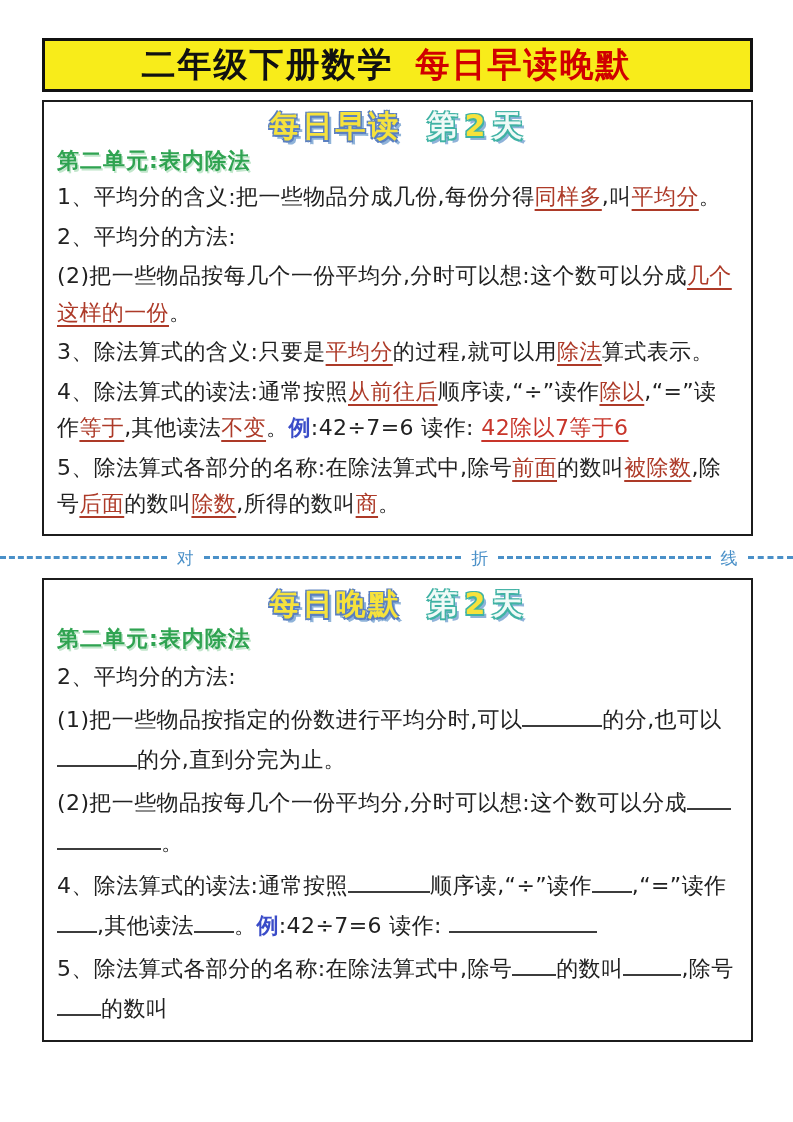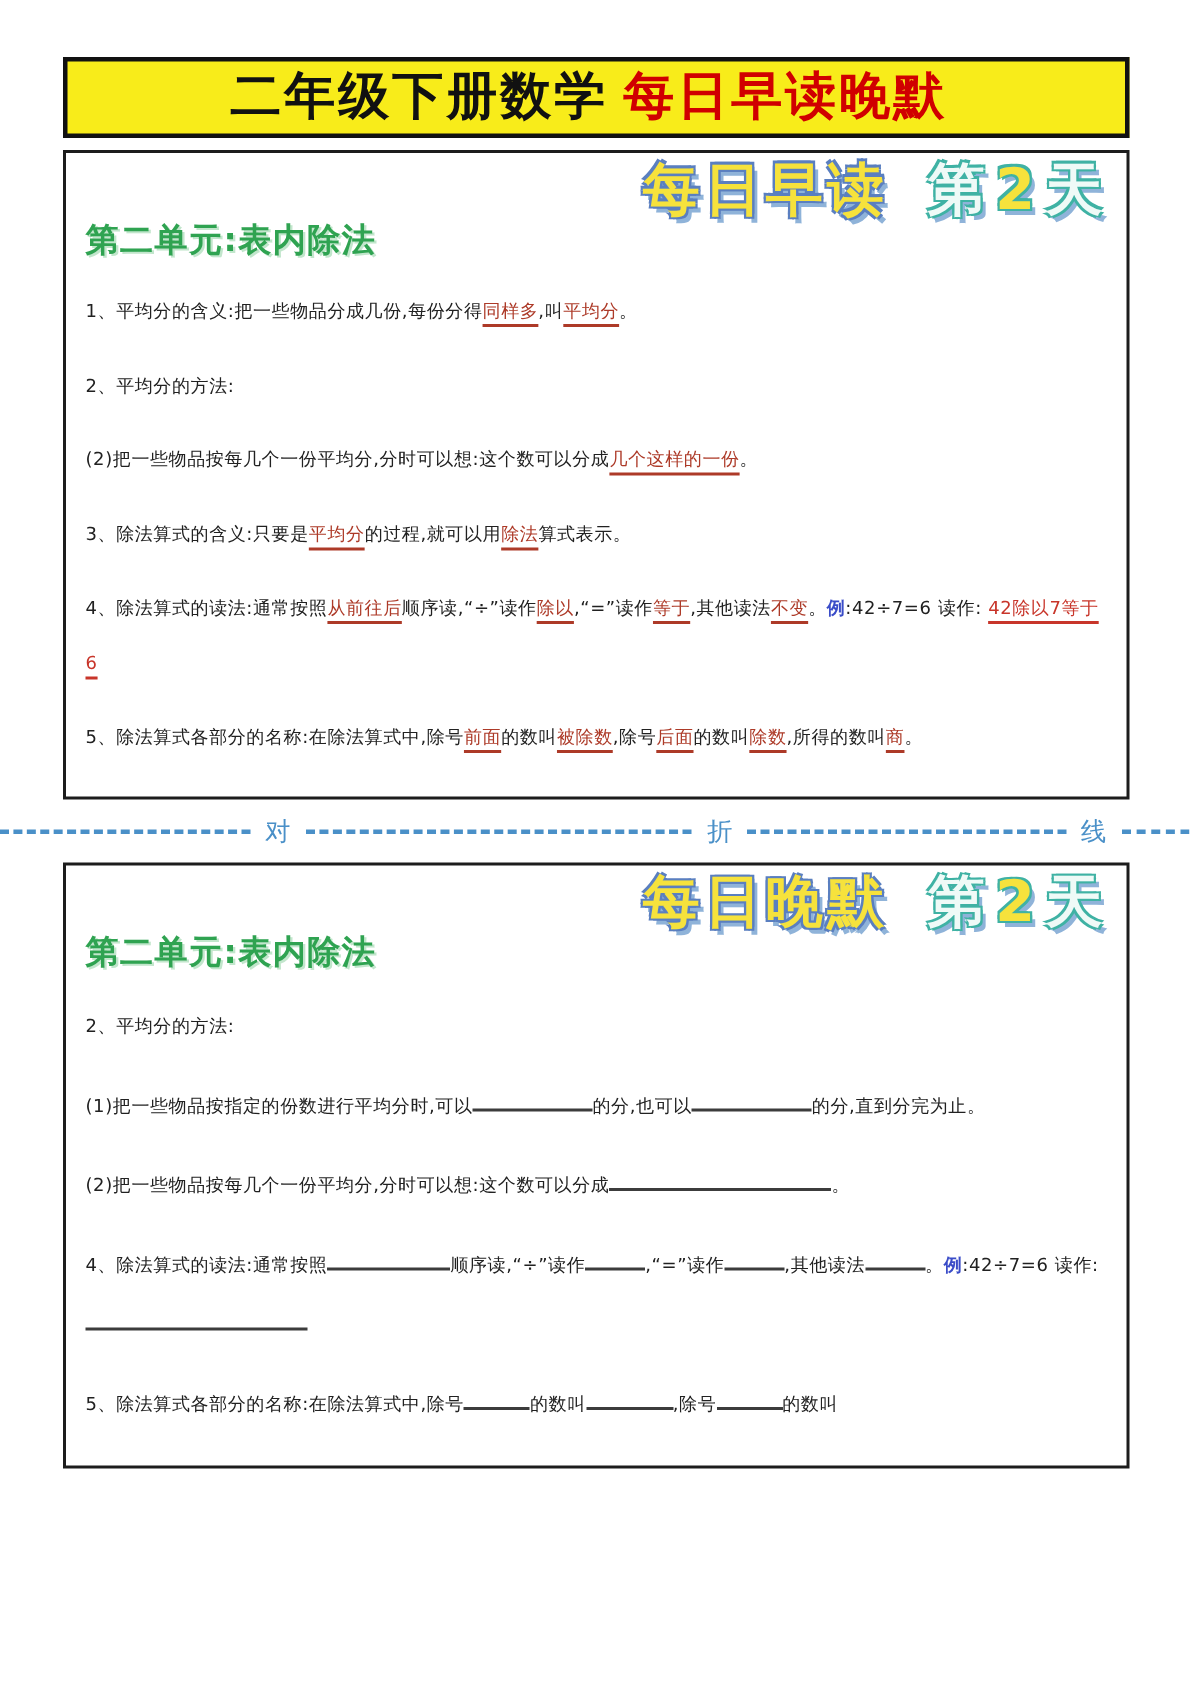"二年级下册数学" .banner { align-items: none -> center }
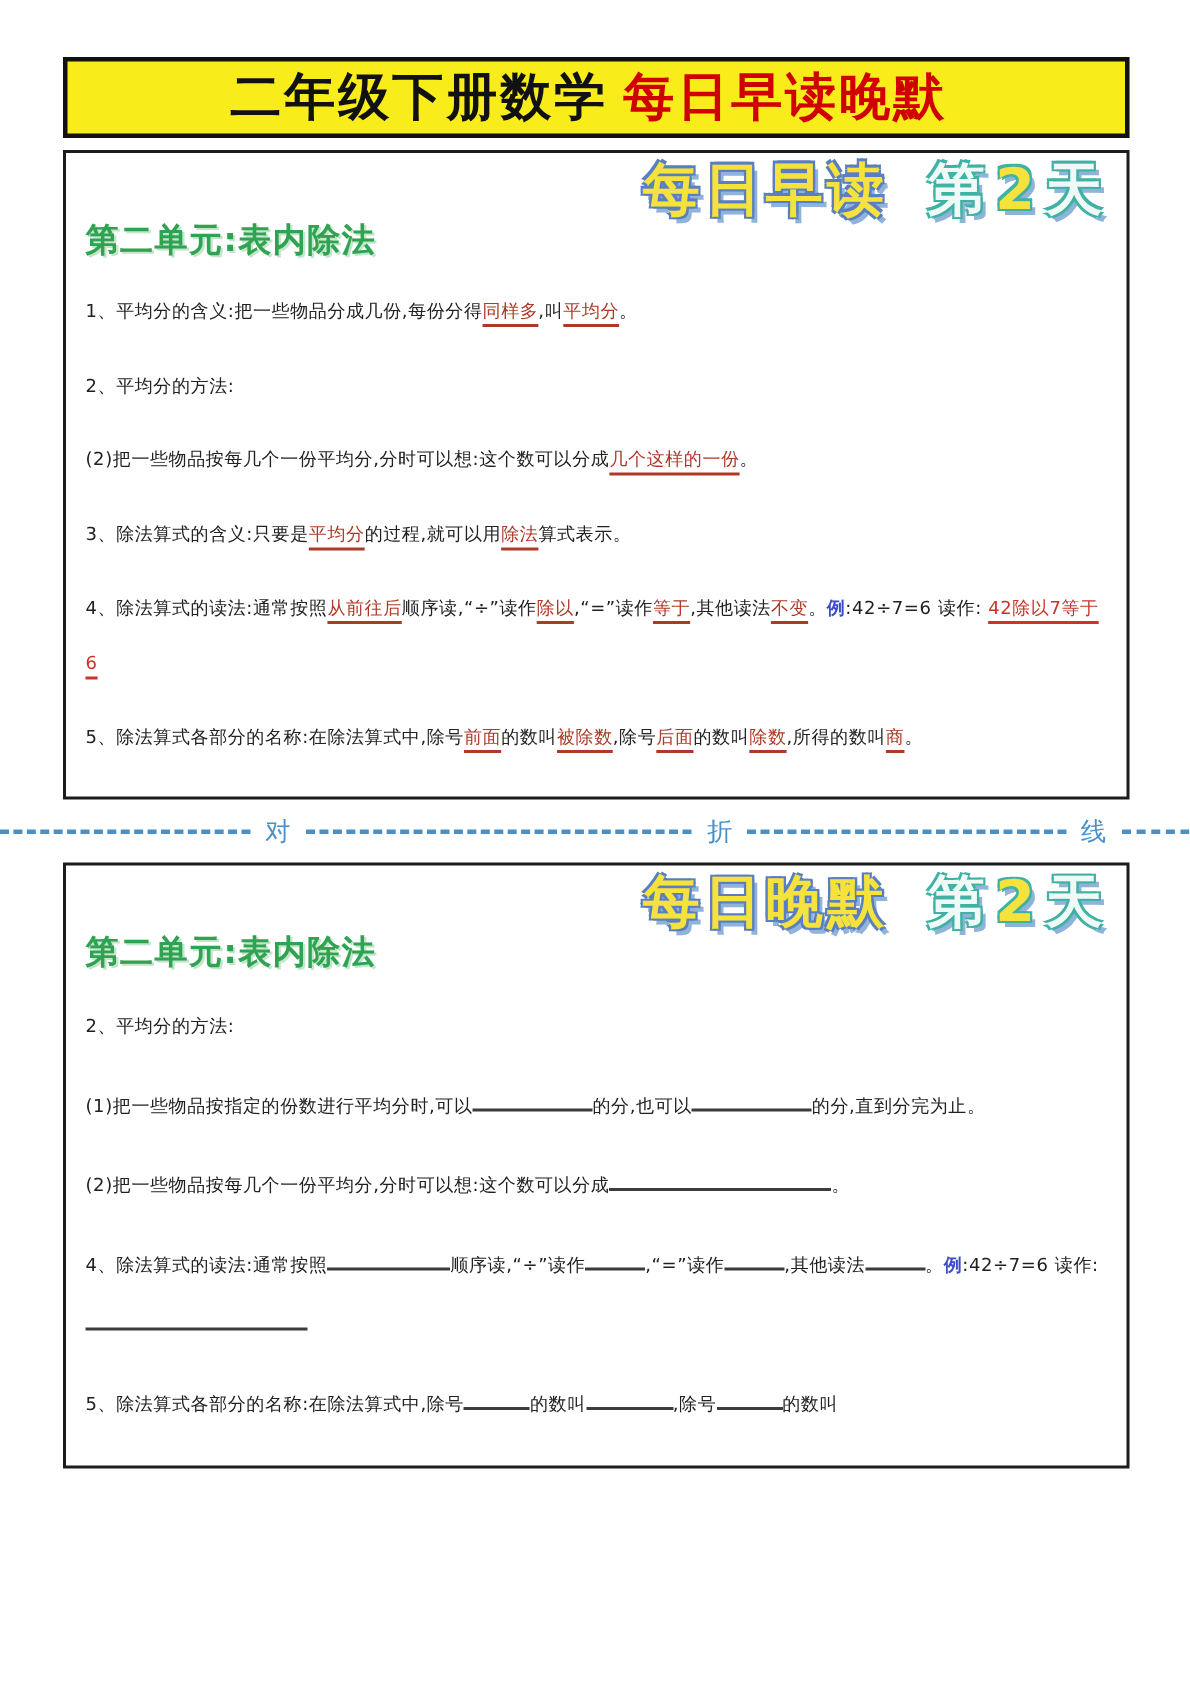"每日早读晚默" .banner .b-red { margin: 0 10px -> 0 22px }
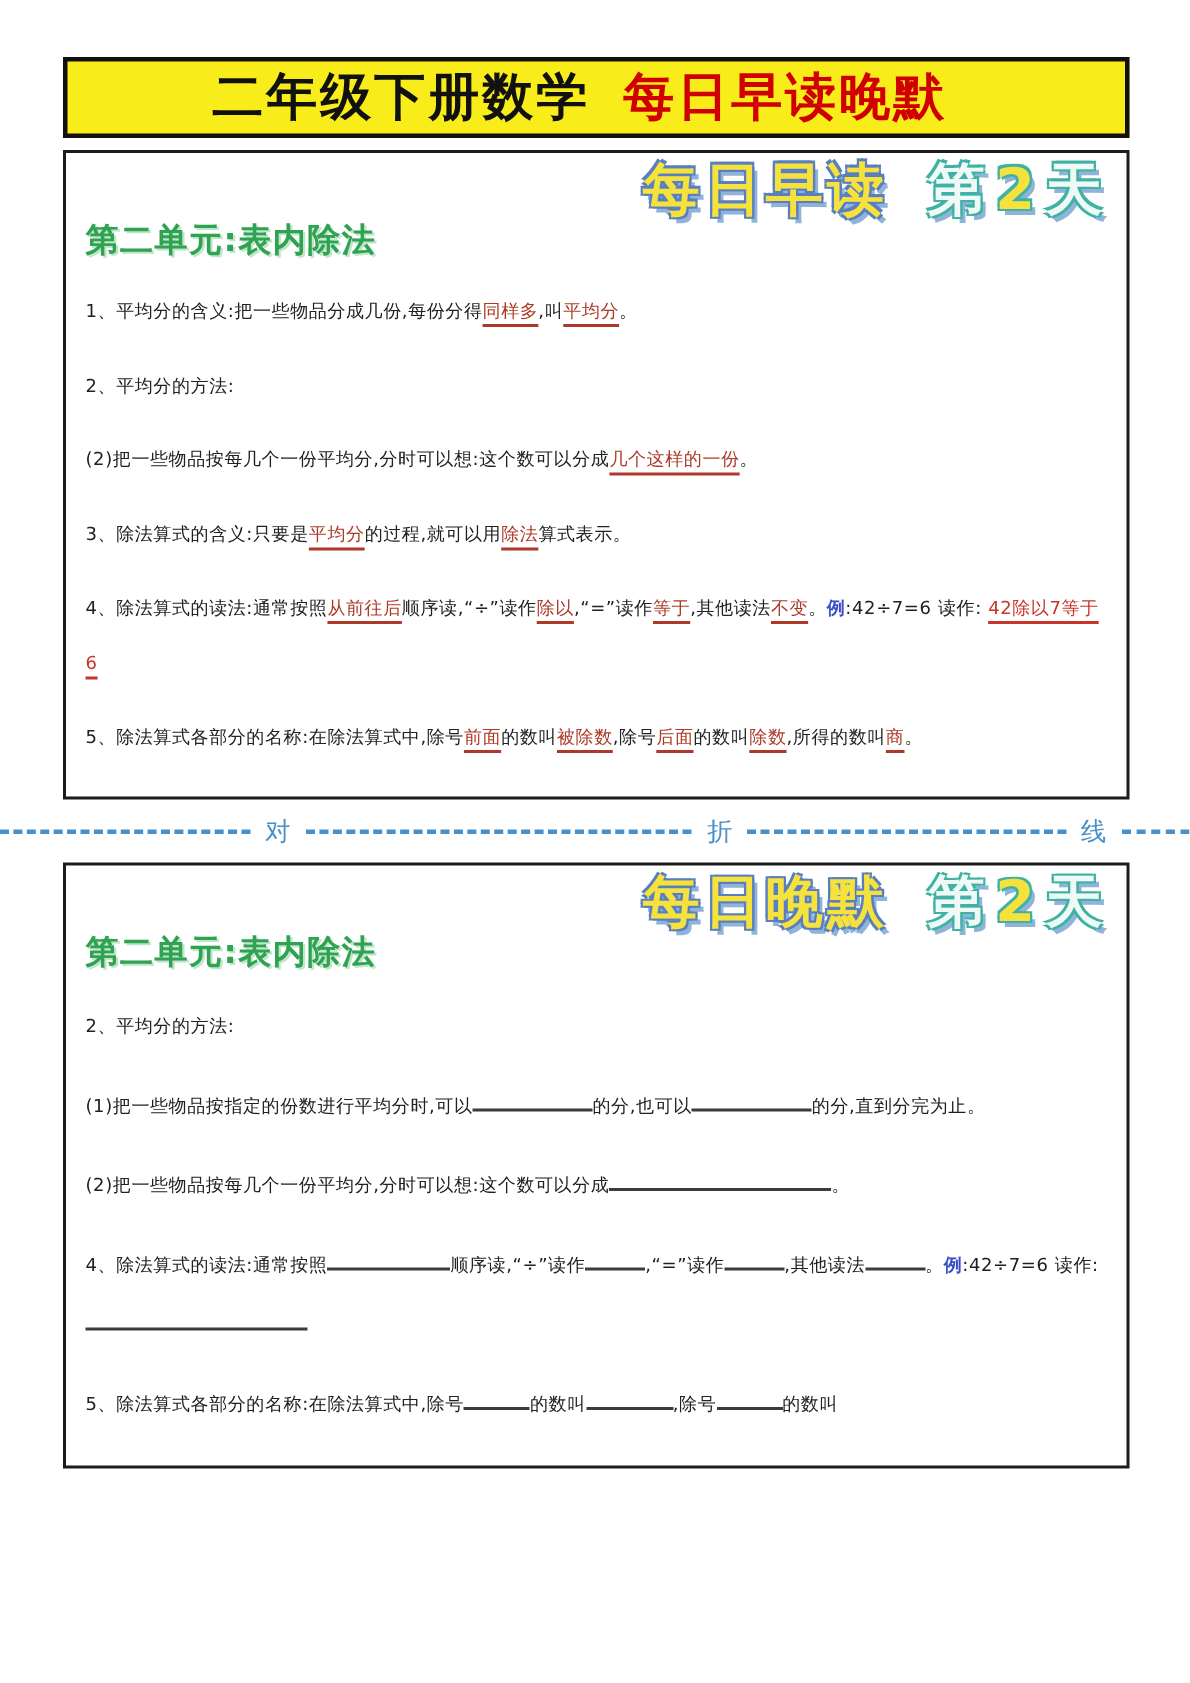"每日早读 第2天" .card-title { font-size: 38px -> 30px; text-align: right -> center }
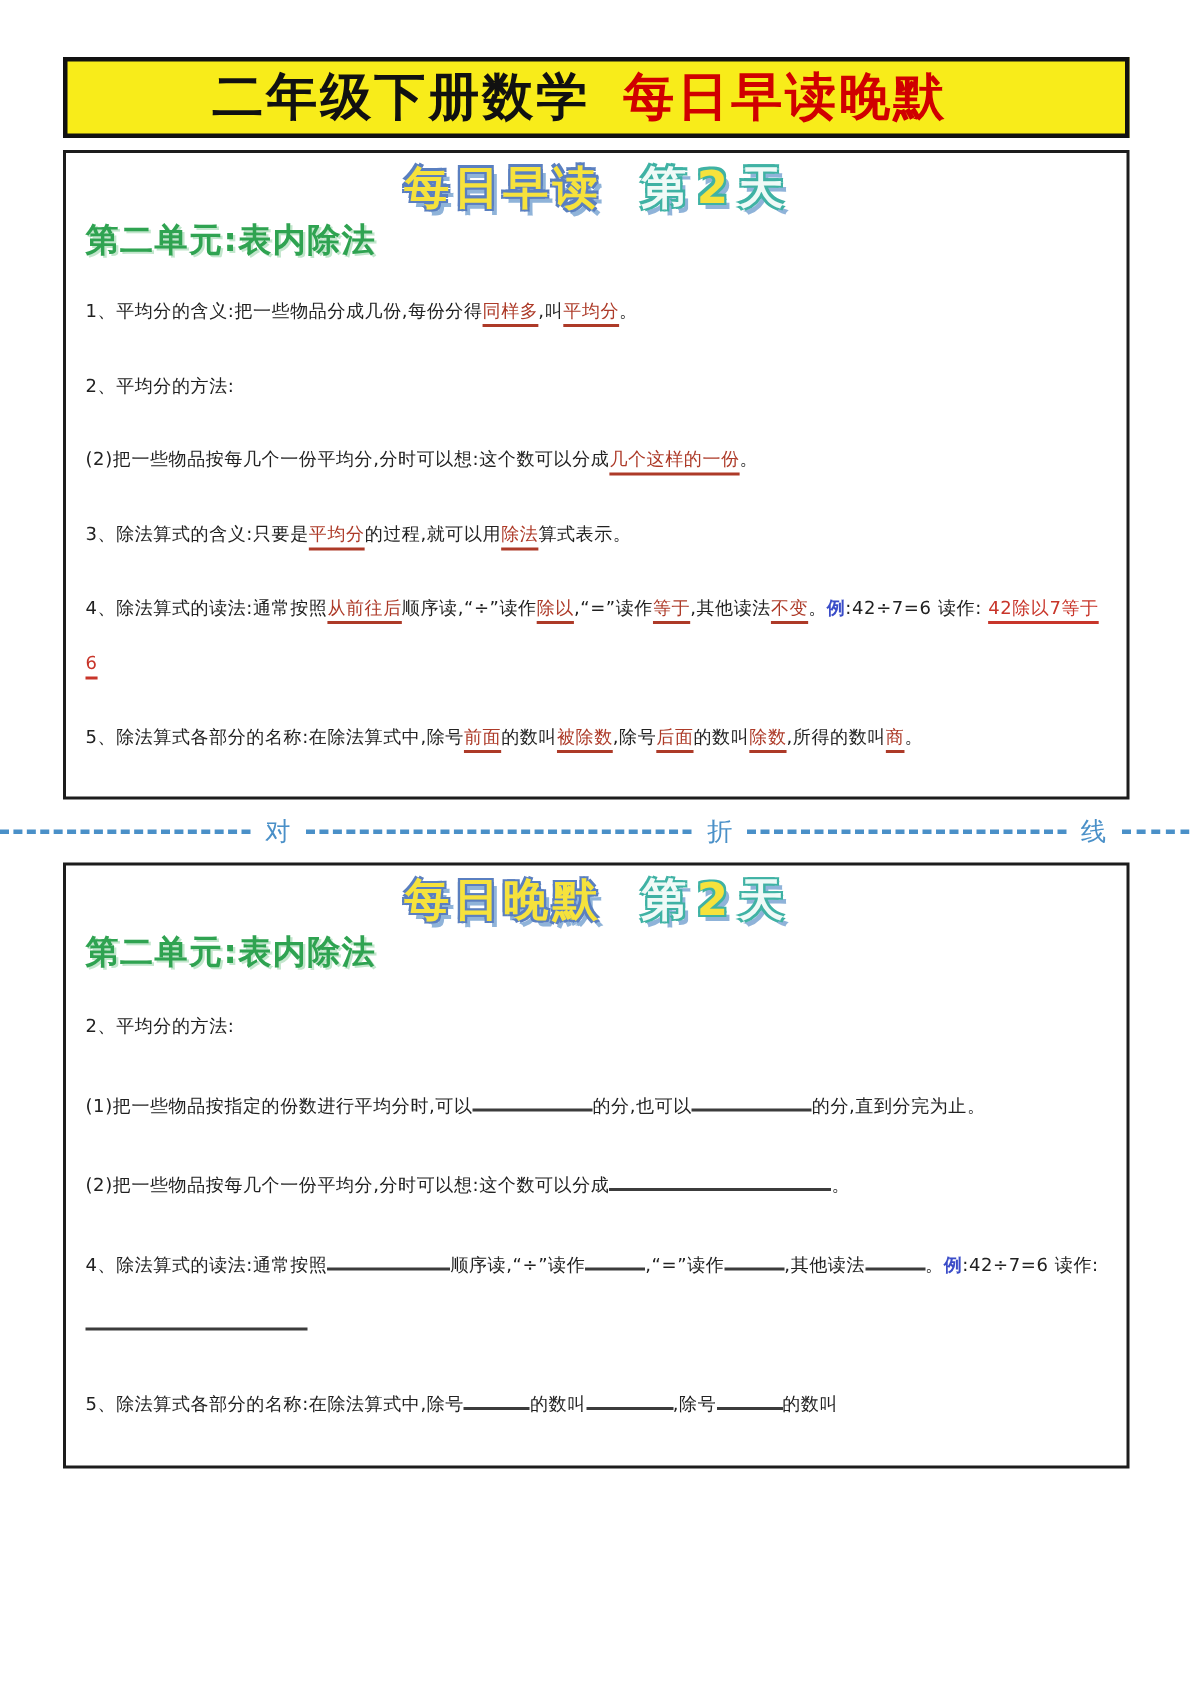"1、平均分的含义:把一些物品分成几份,每份分得同样多,叫平均分。" .para { font-size: 12px -> 22px; margin: 13px 0 -> 3px 0 }
